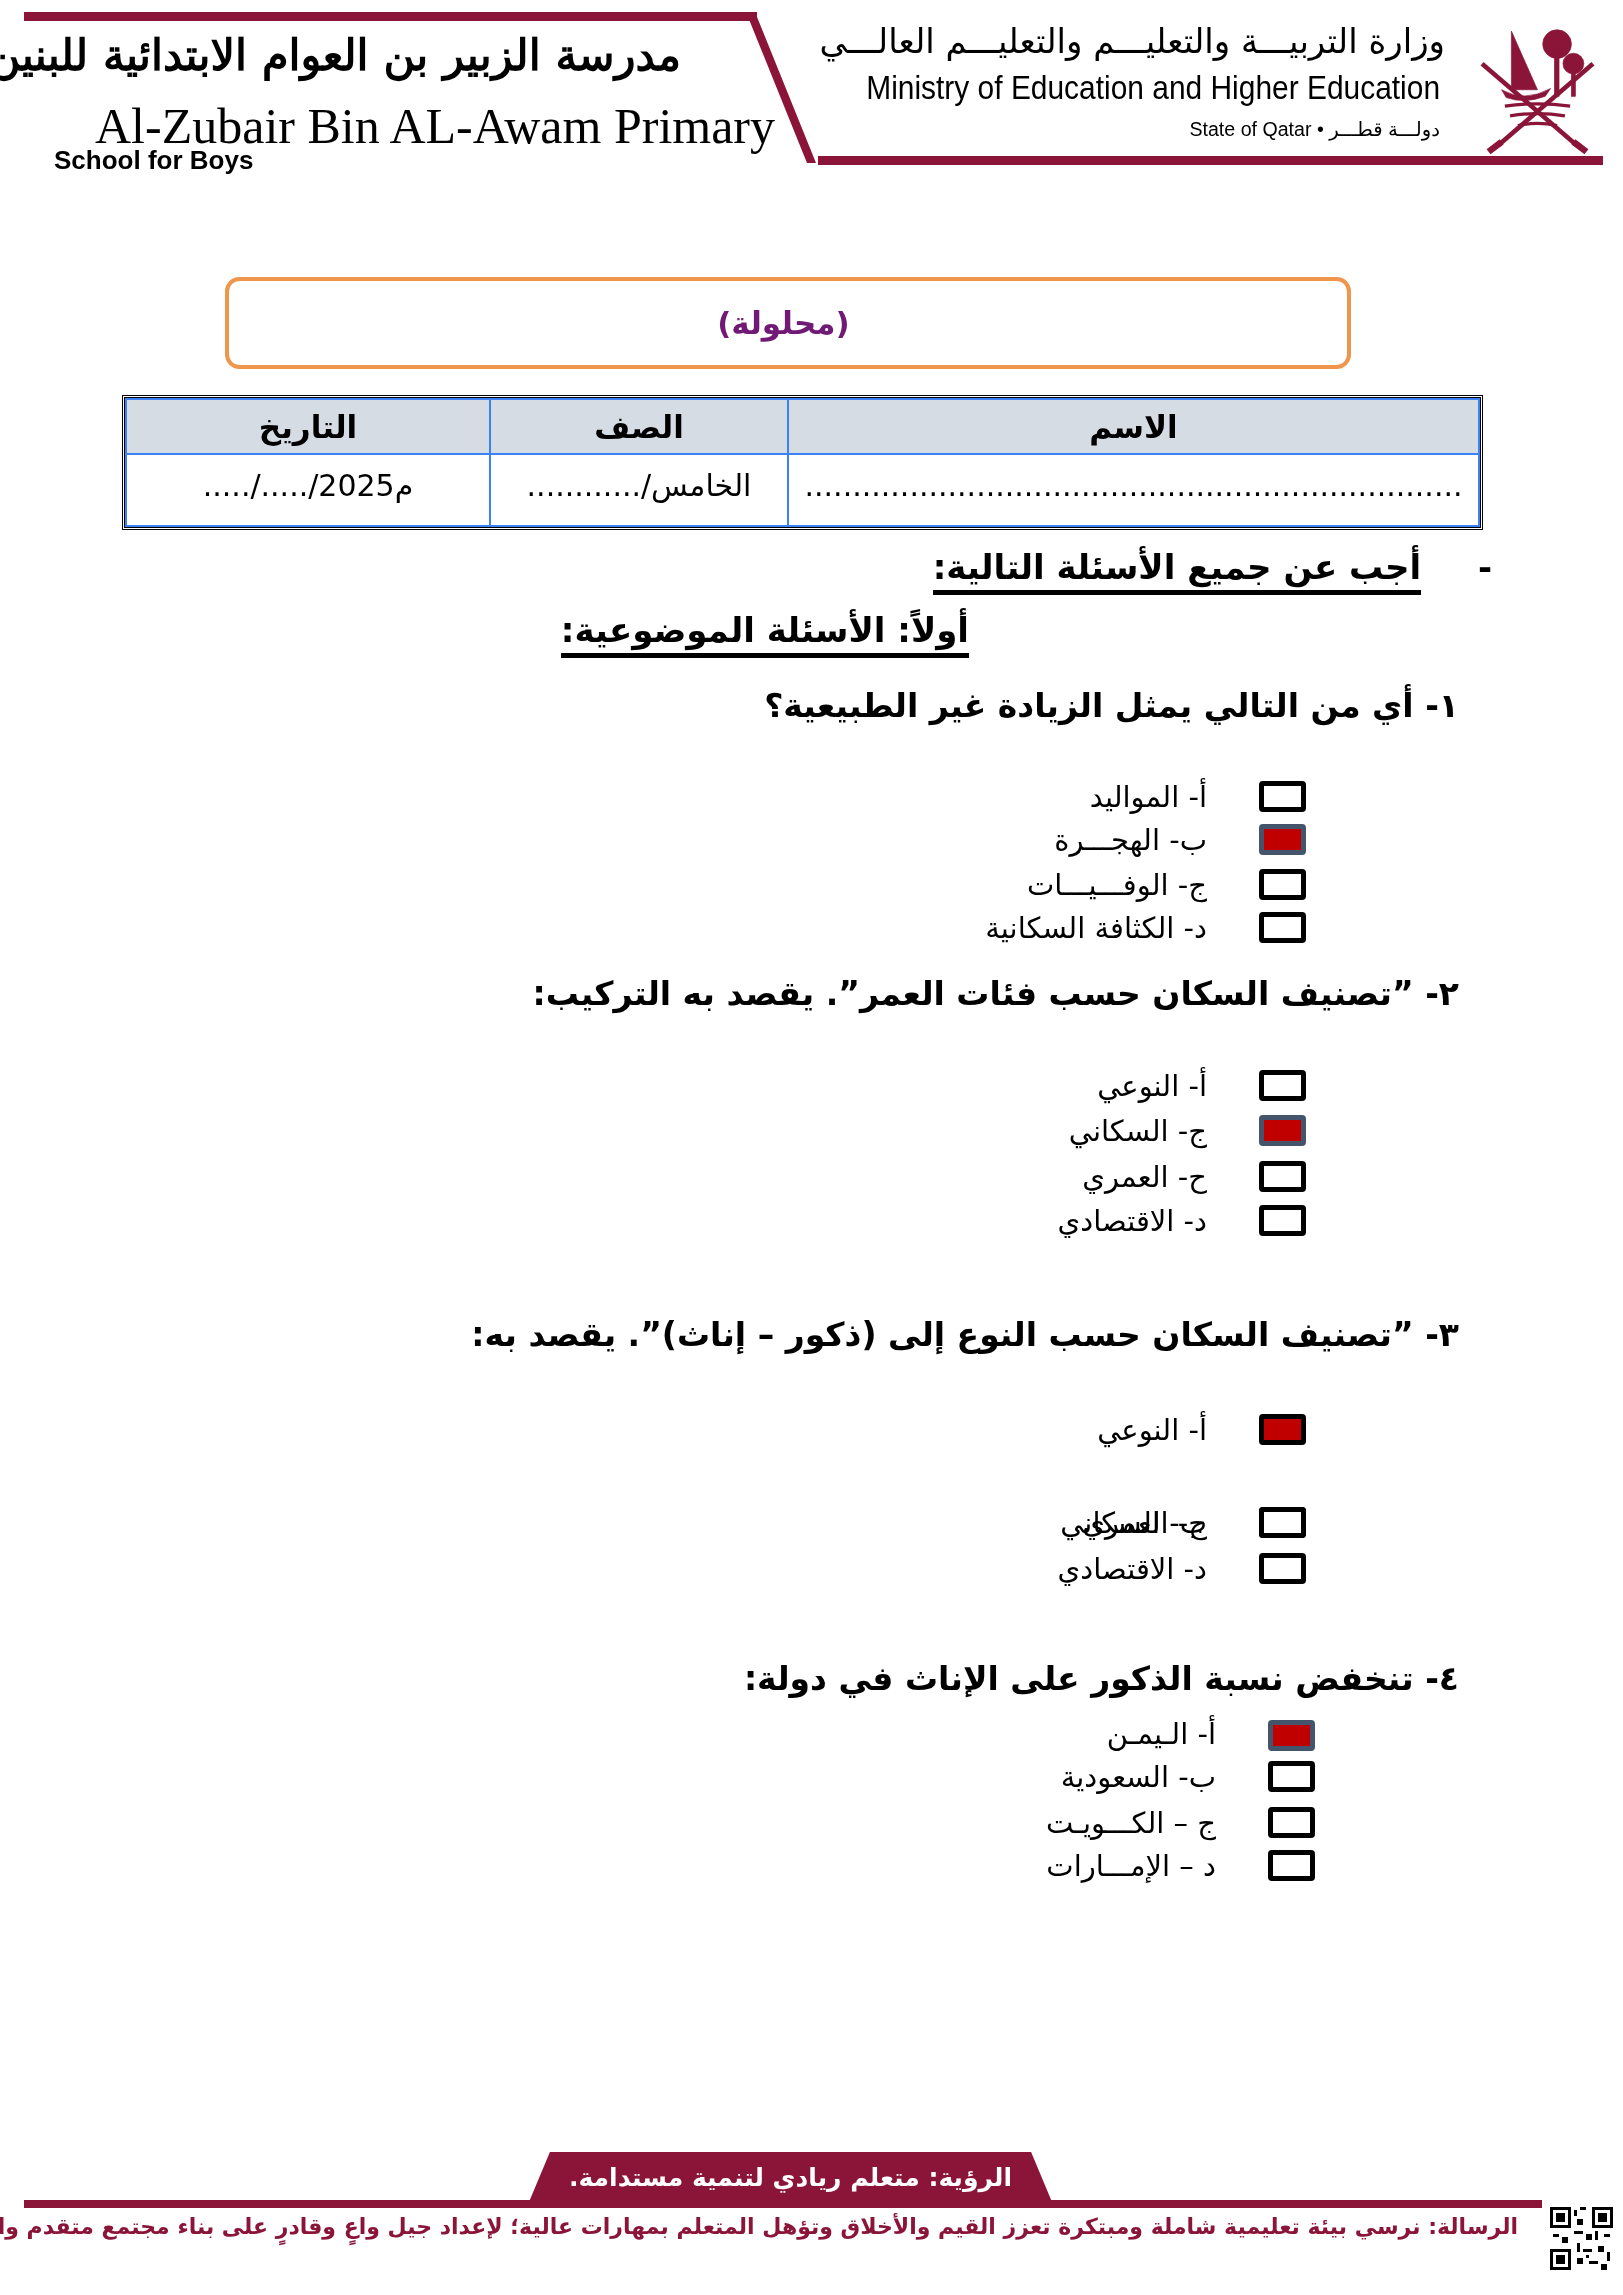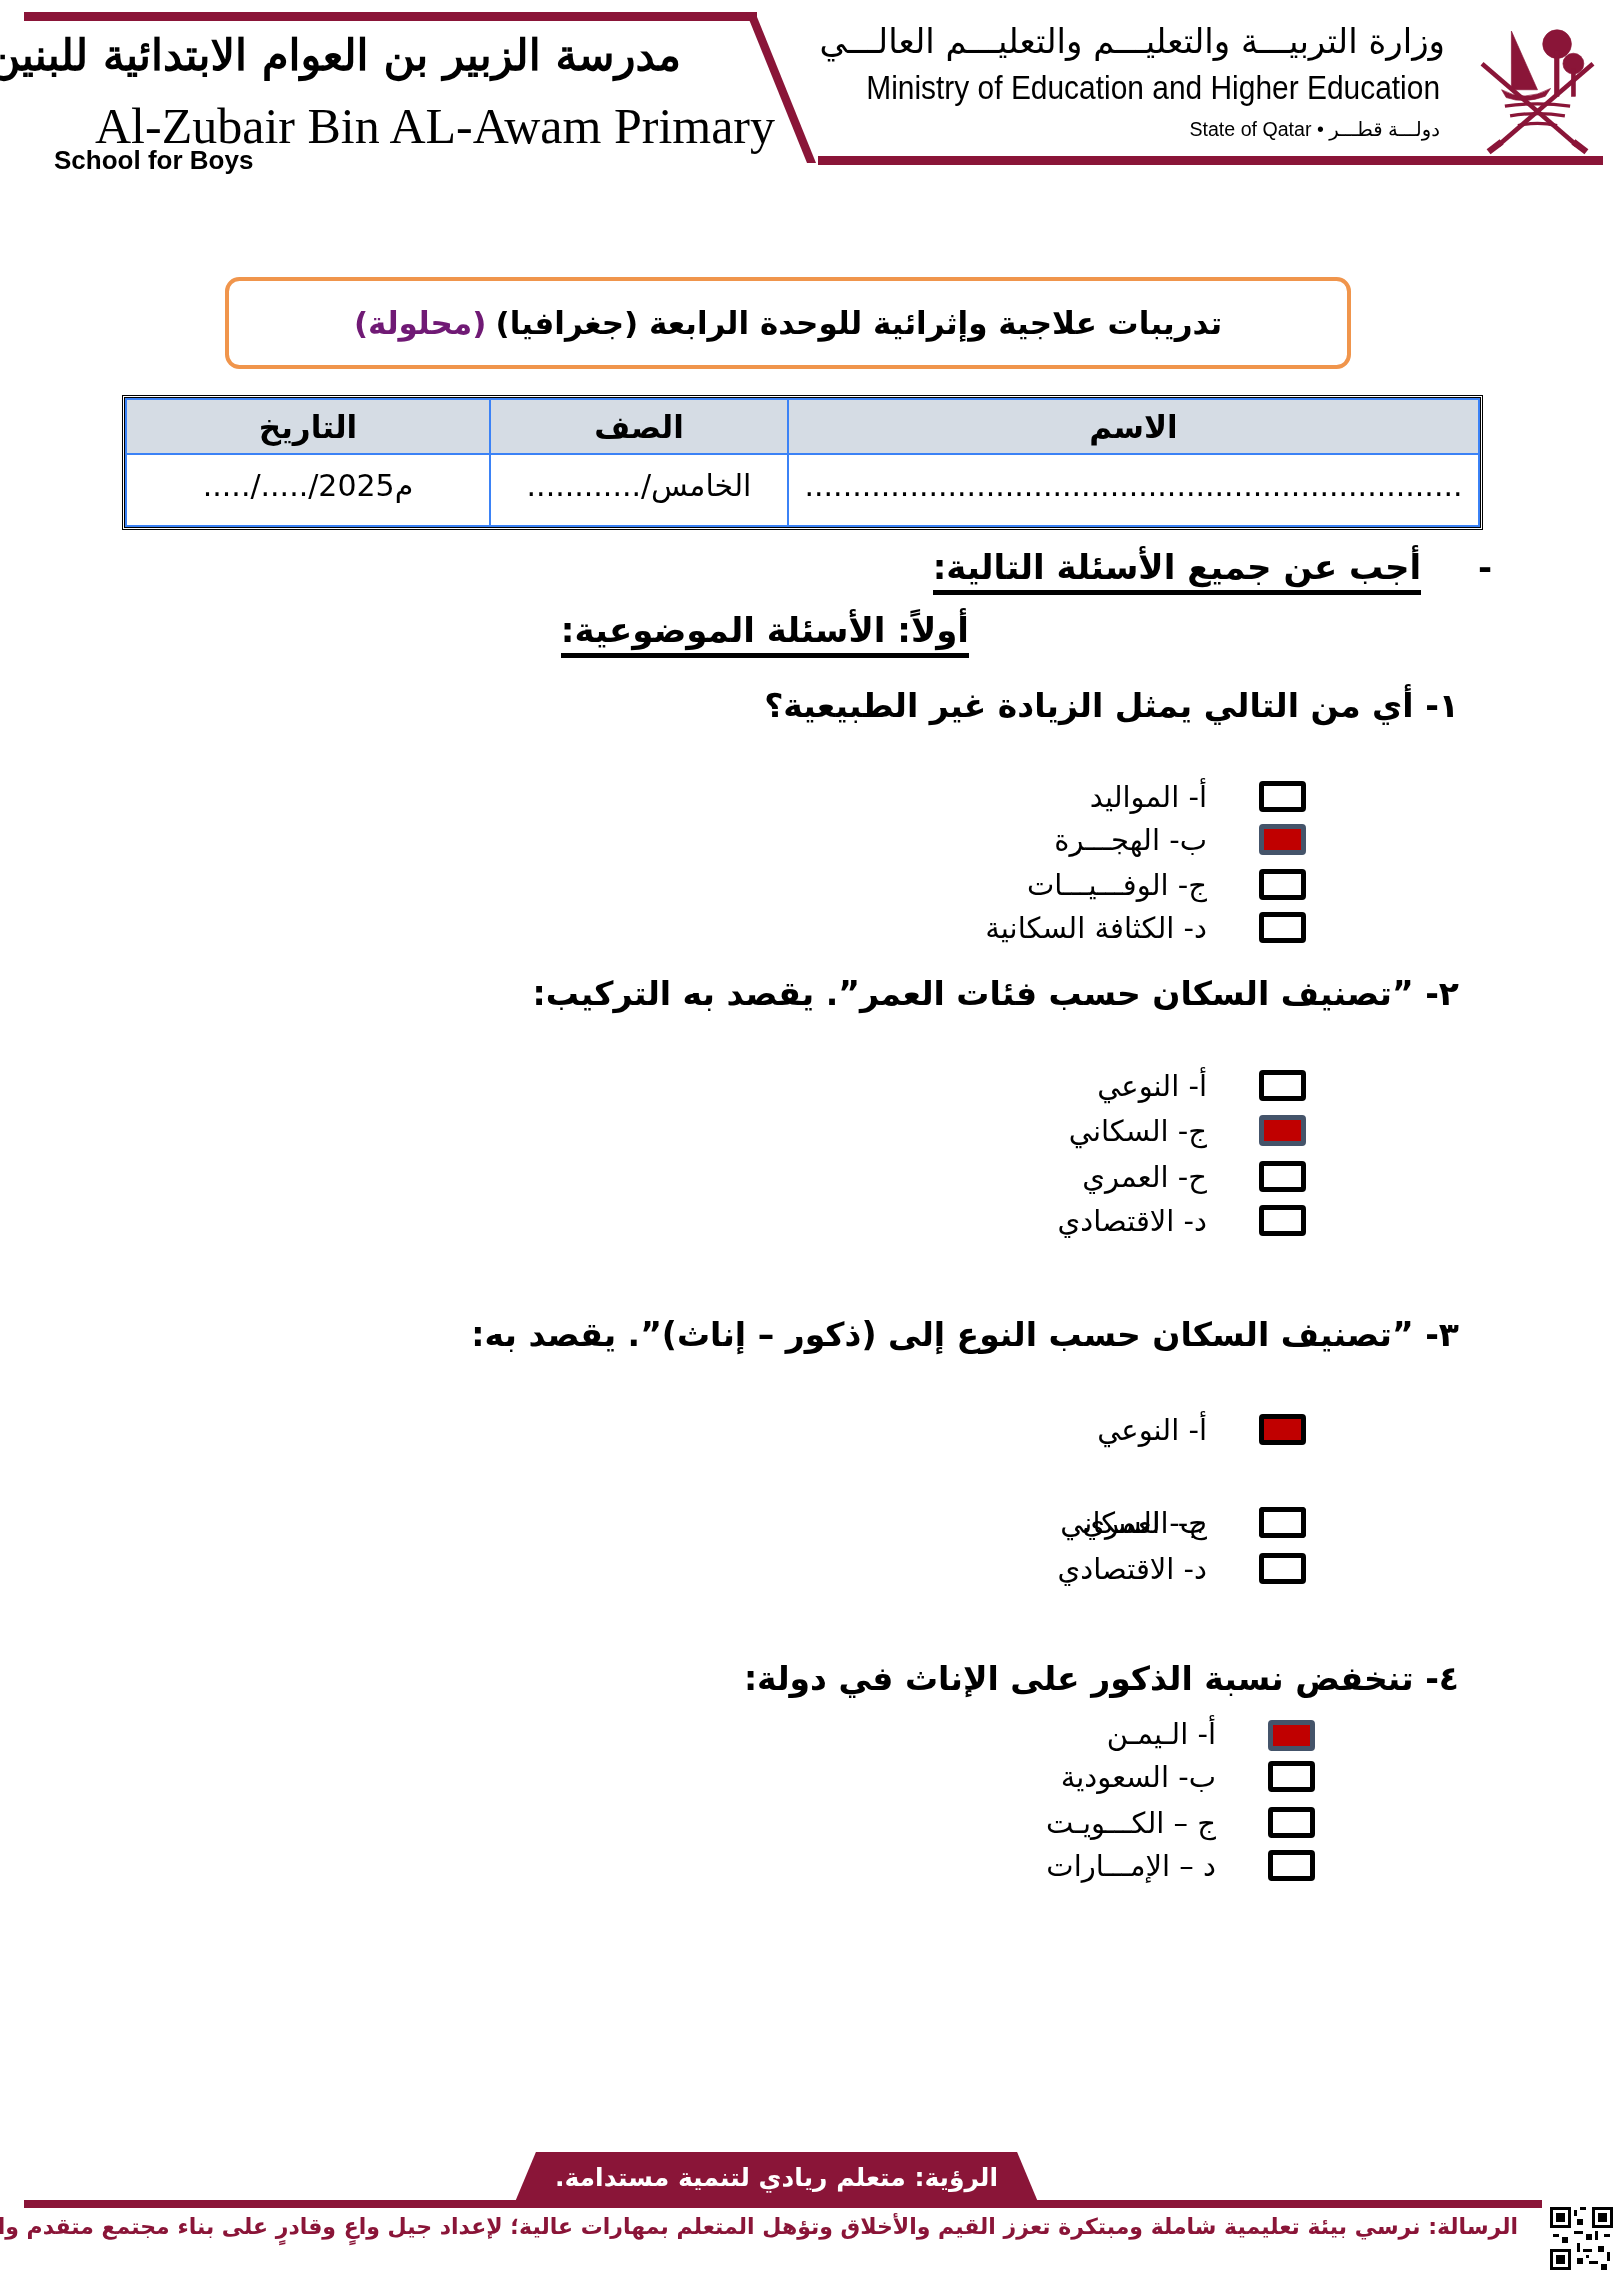"تدريبات علاجية وإثرائية للوحدة الرابعة" span.title-text { html: <span>تدريبات علاجية وإثرائية للوحدة الرابعة (جغرافيا)</span> -> none }
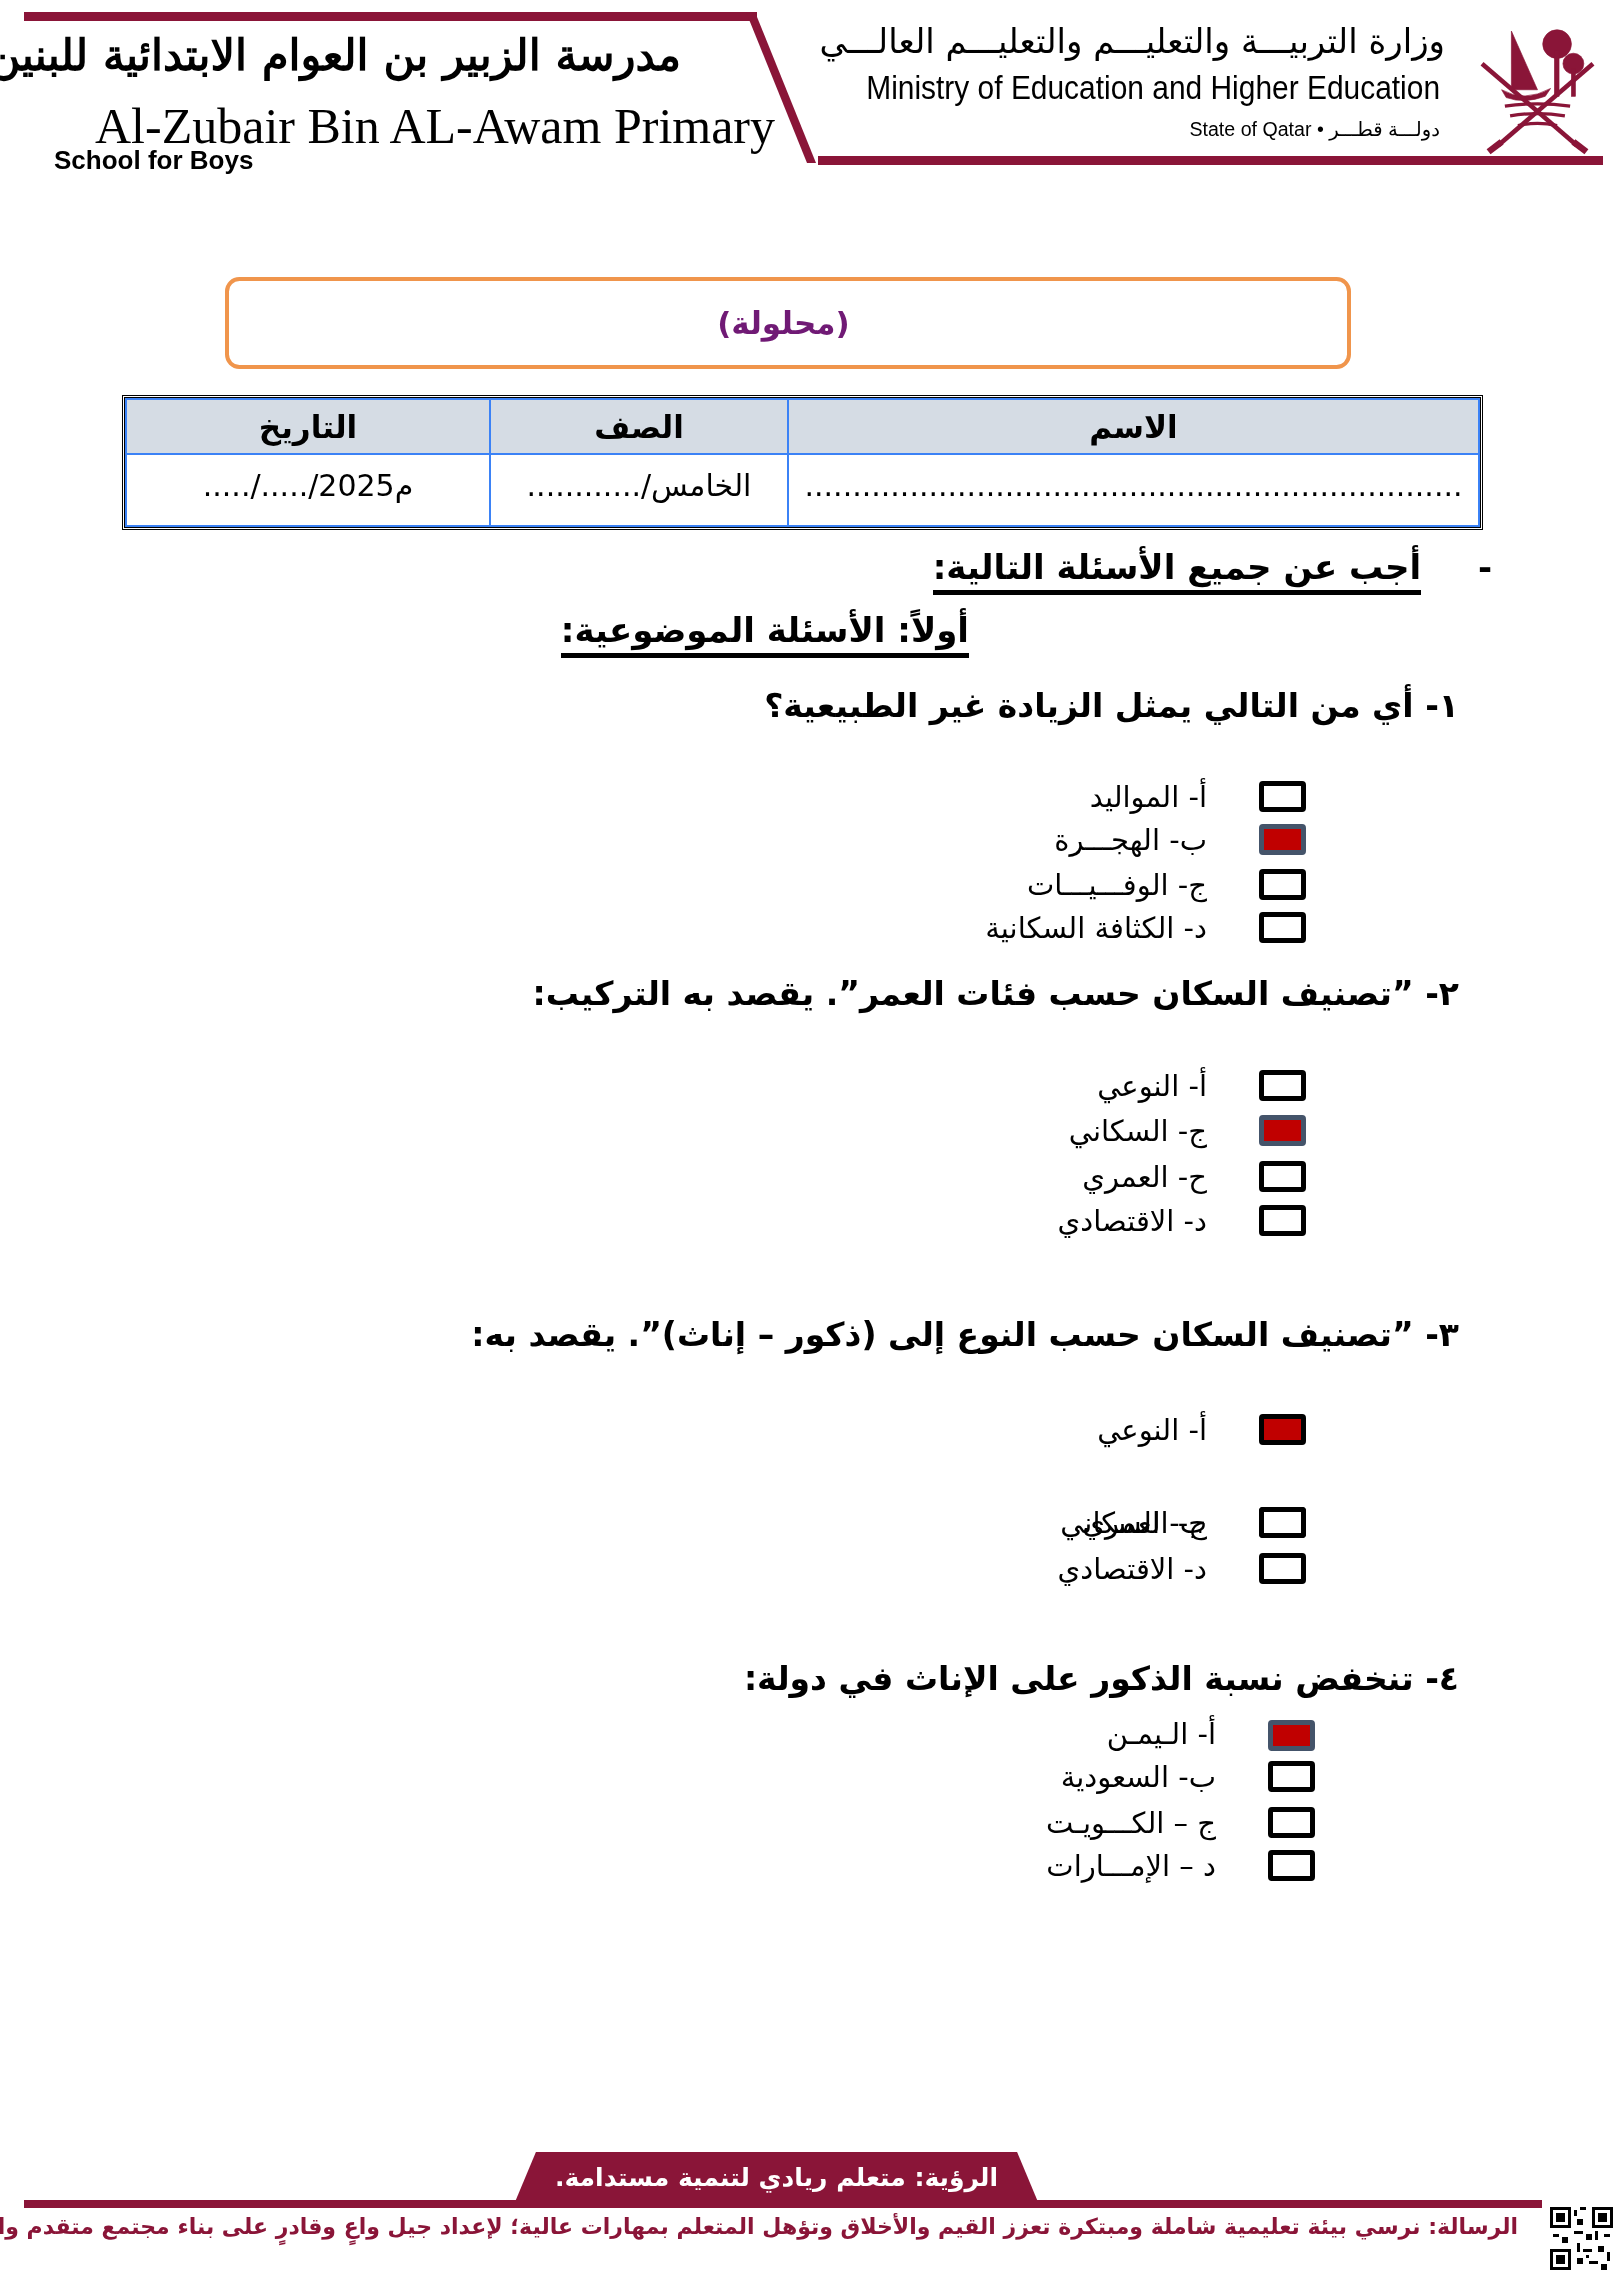"الرؤية: متعلم ريادي لتنمية مستدامة." .foot-trap { left: 515px -> 529px }
